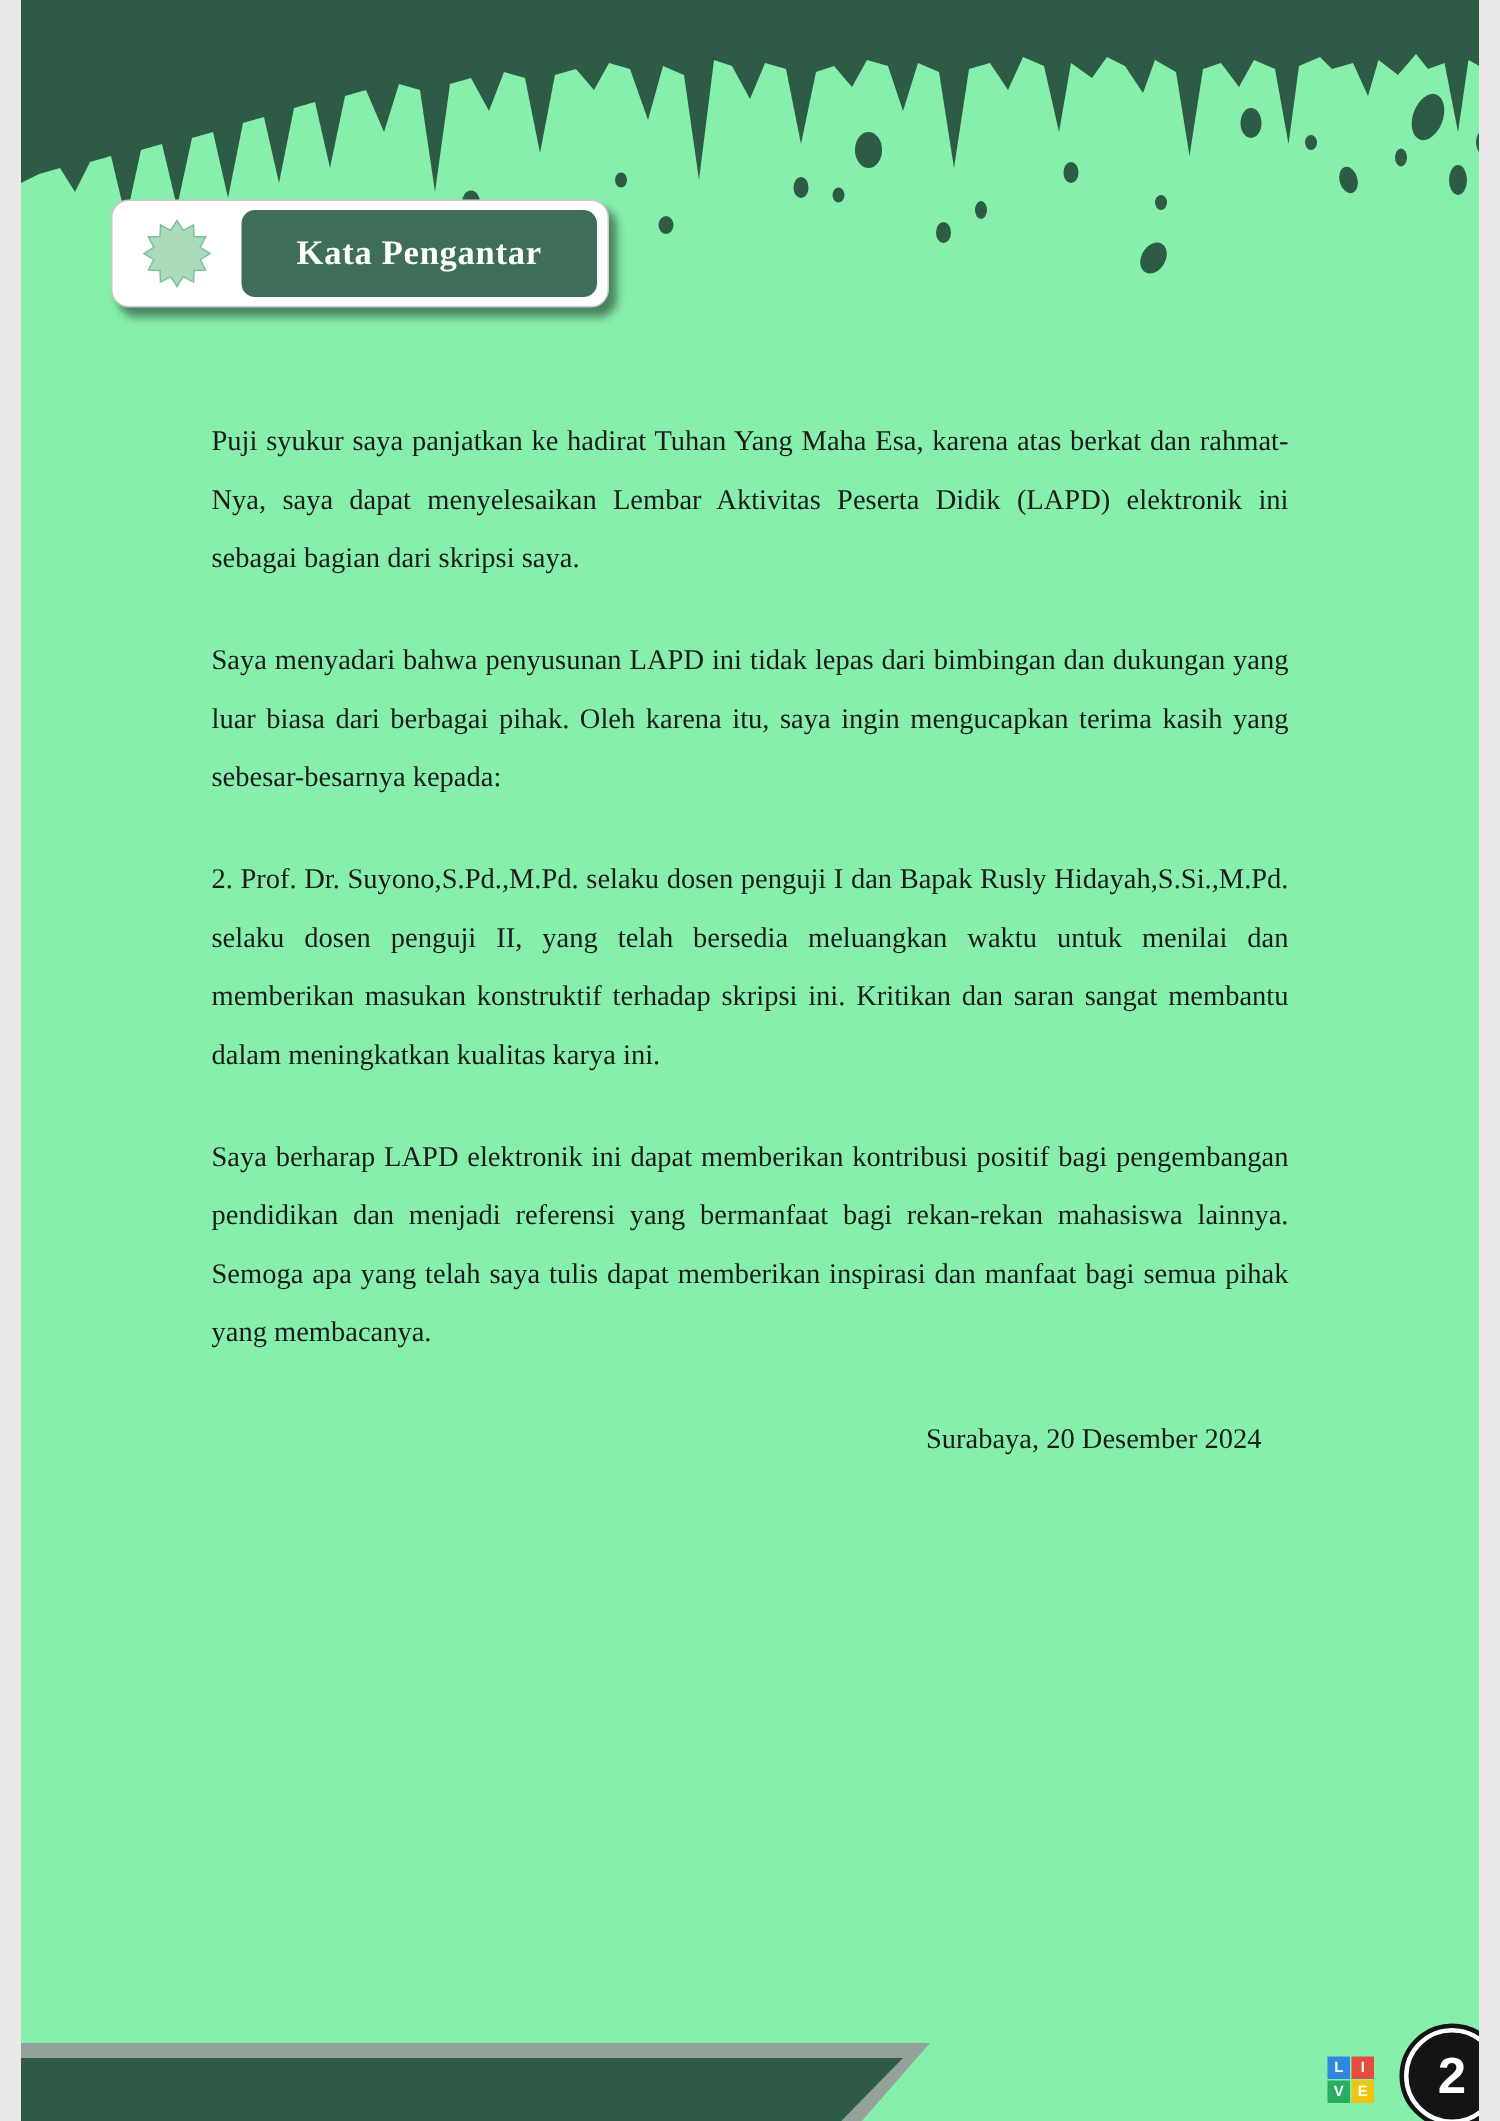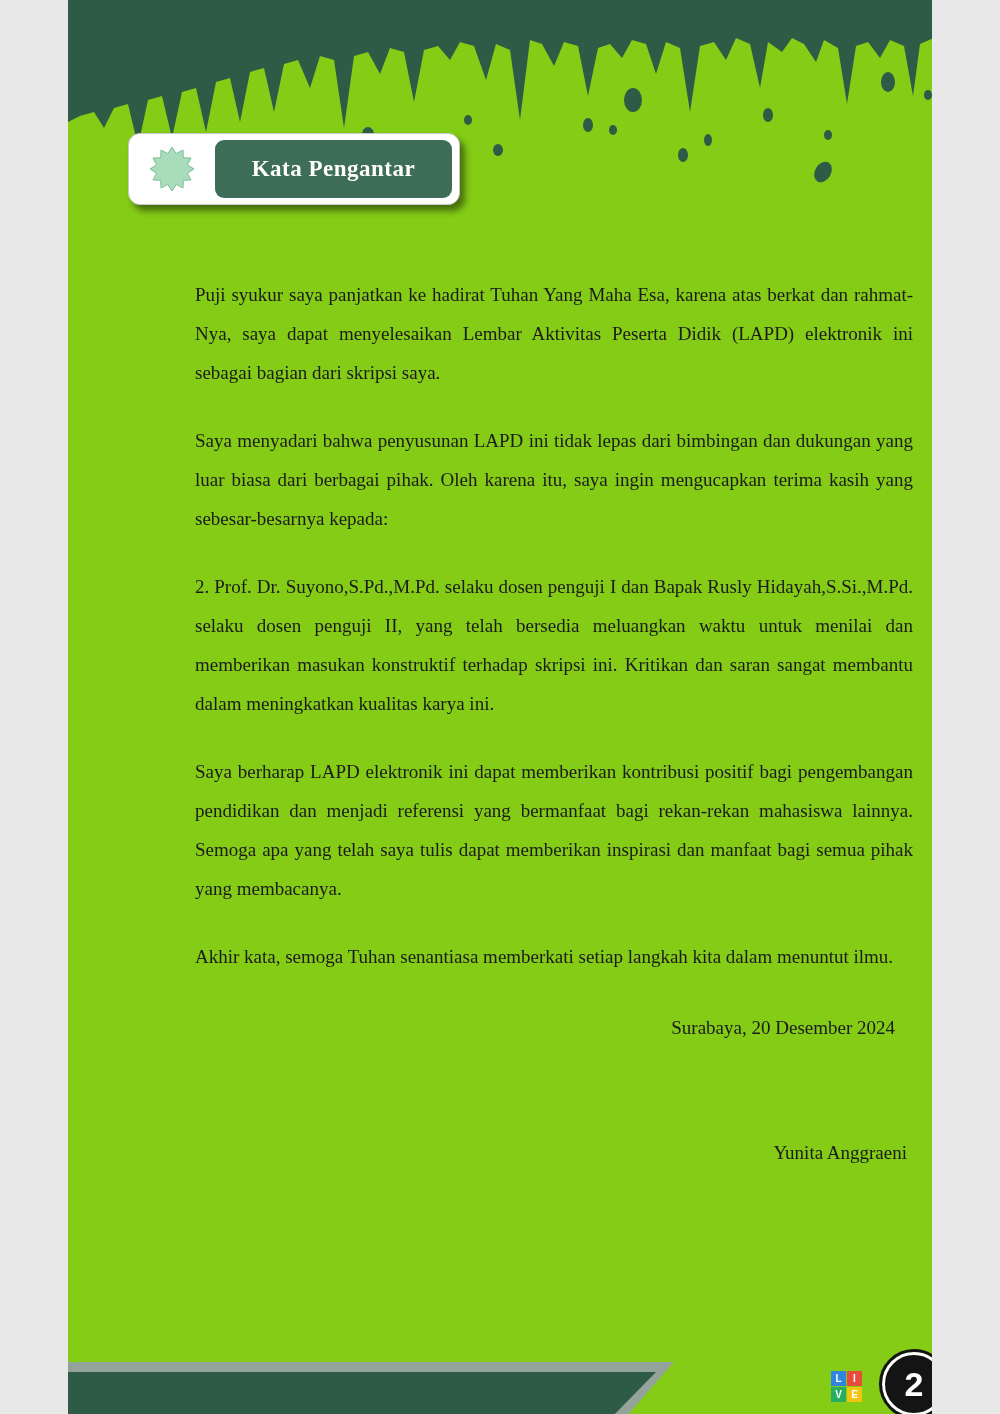"Kata Pengantar" .page { background: #84cc16 -> #86efac; width: 864px -> 972px }
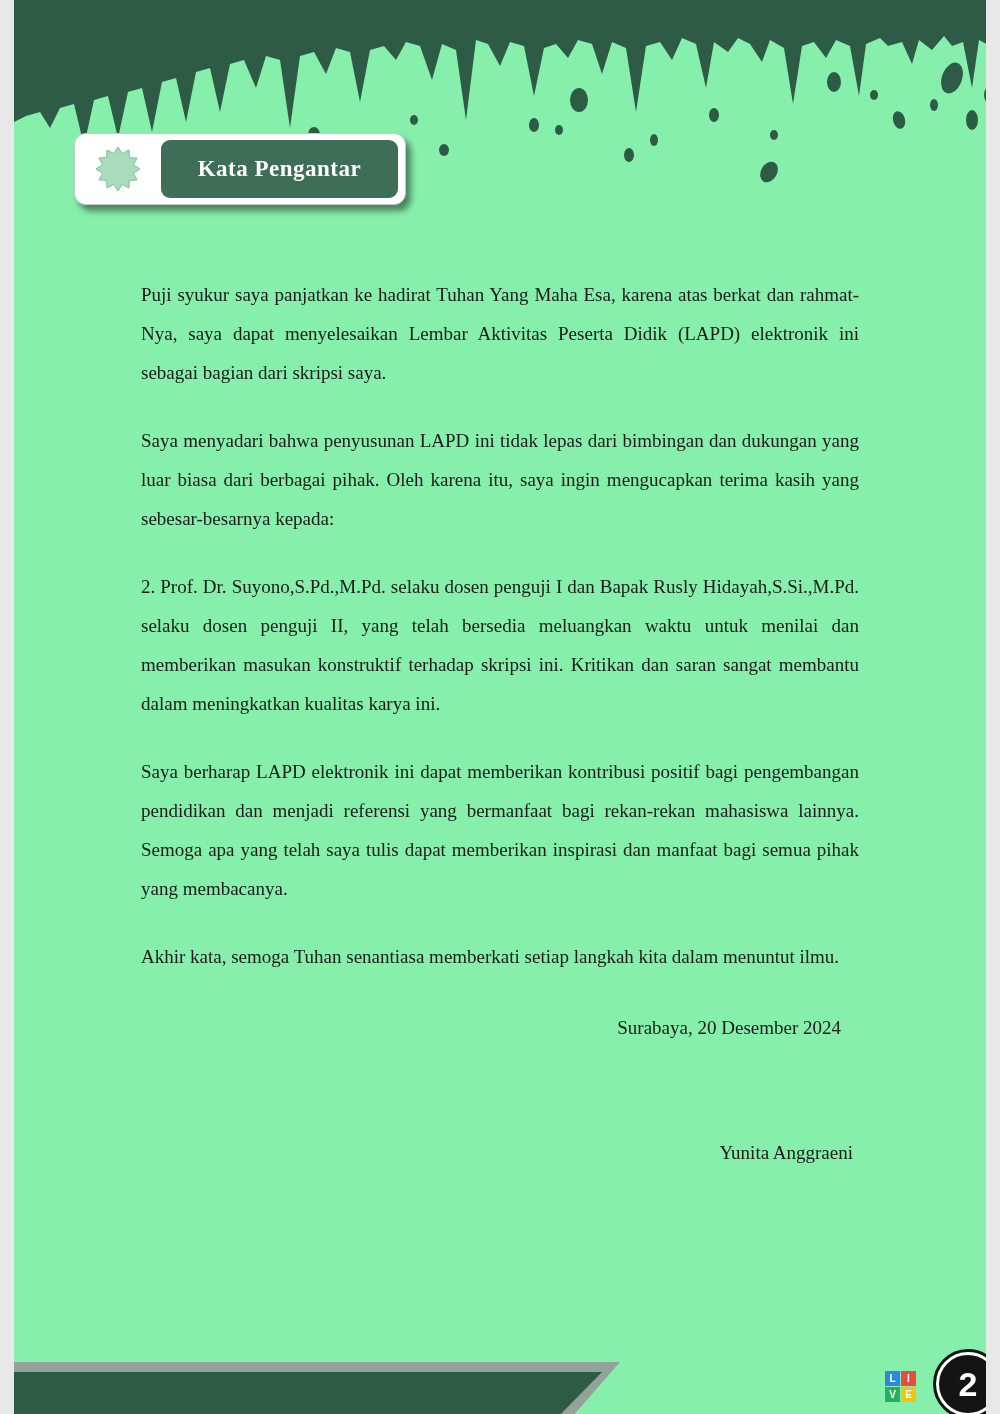"Akhir kata, semoga Tuhan senantiasa" p { html: <p>Akhir kata, semoga Tuhan senantiasa memberkati setiap langkah kita dalam menuntut ilmu.</p> -> none }
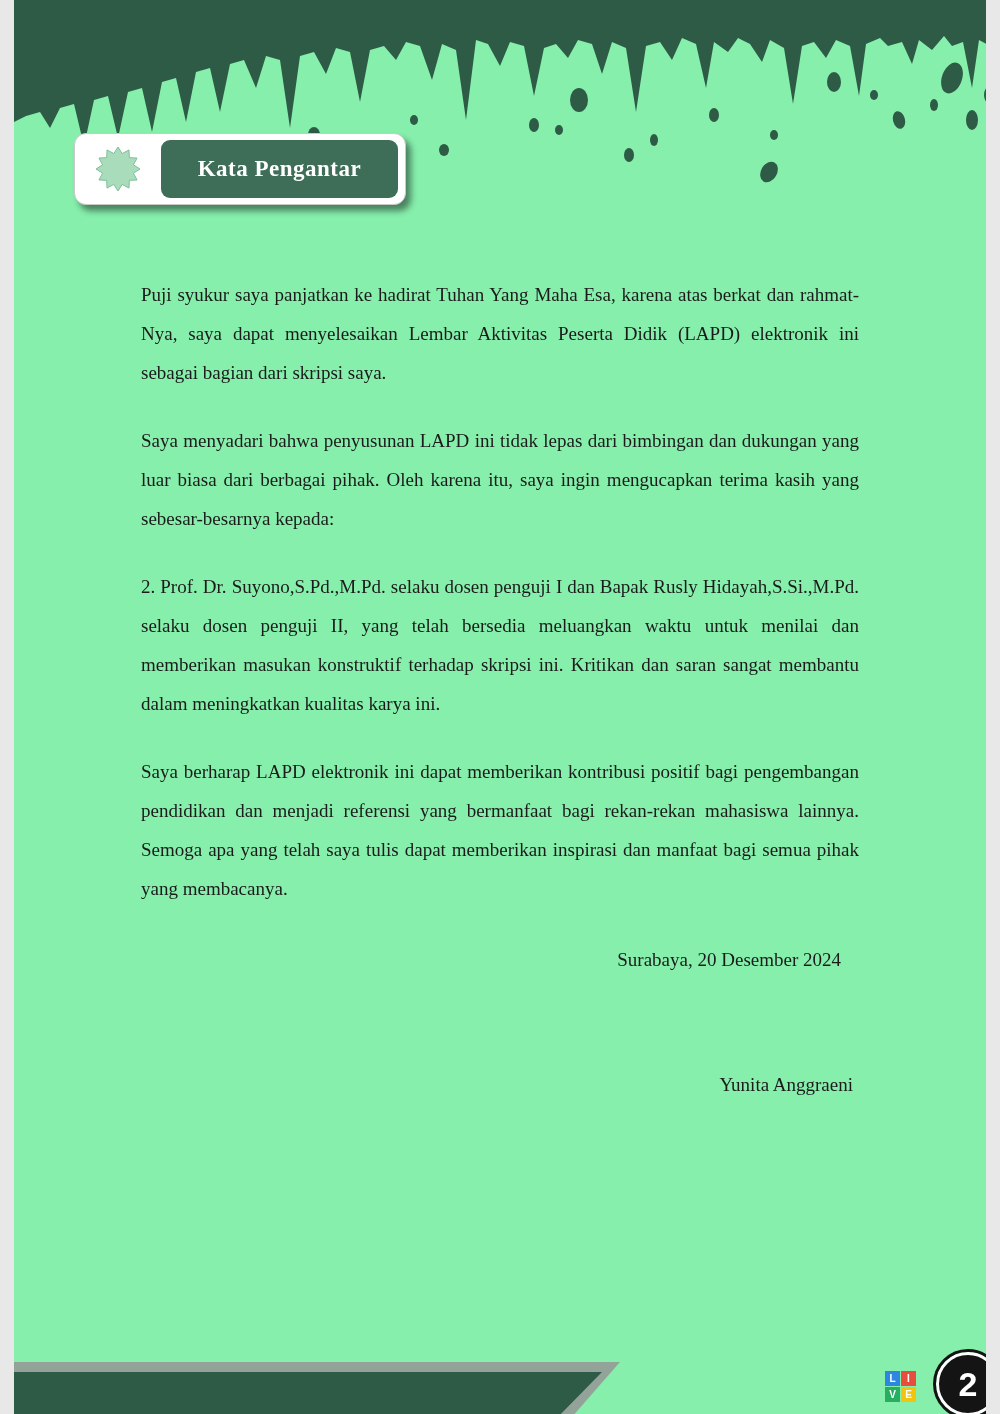"Yunita Anggraeni" div.signature-name { html: <div>Yunita Anggraeni</div> -> none }
